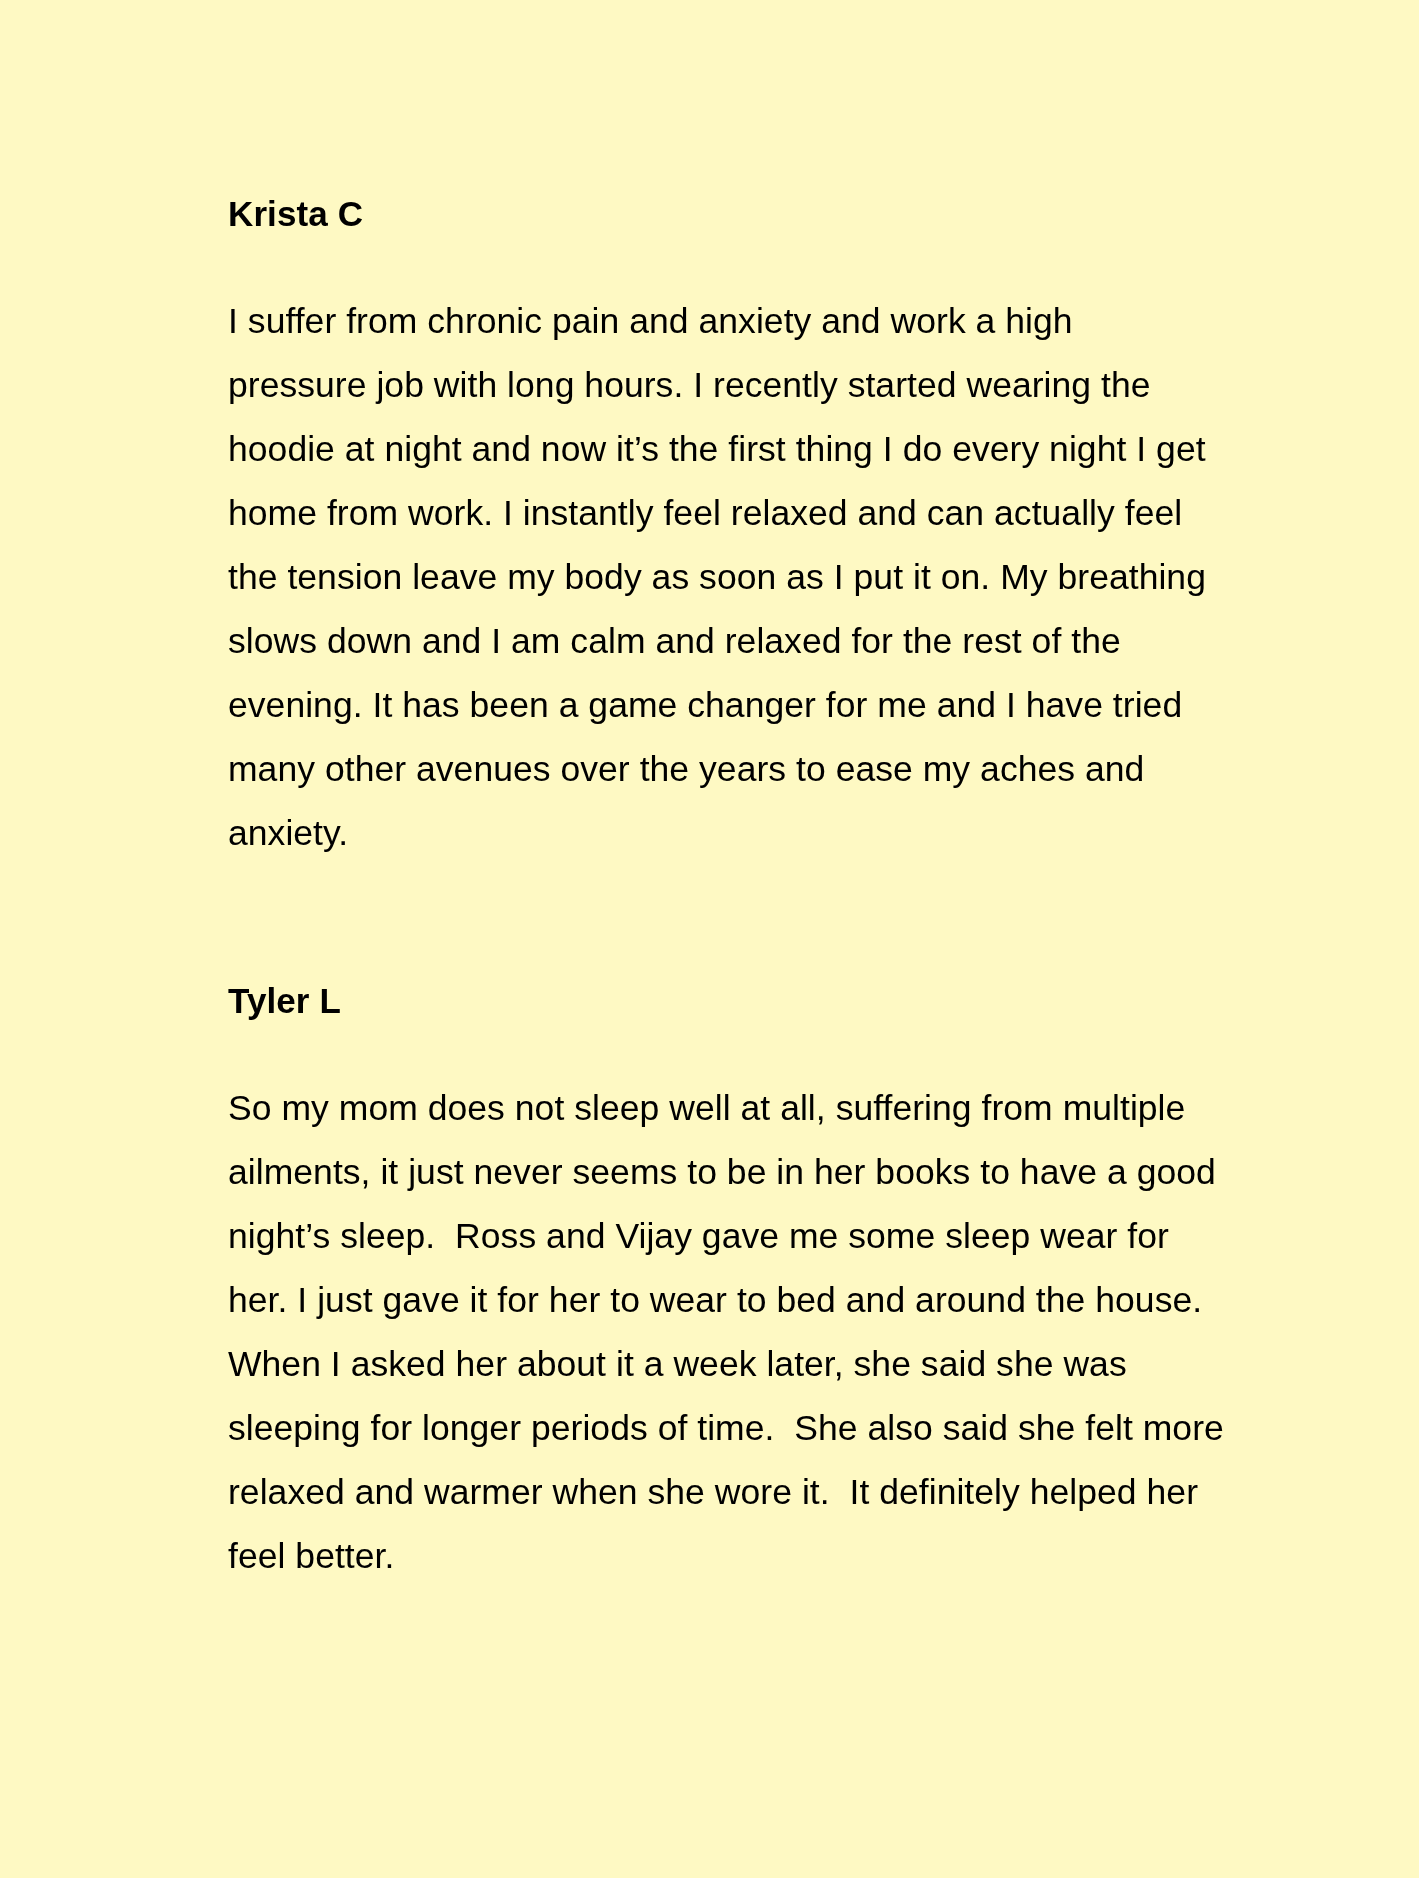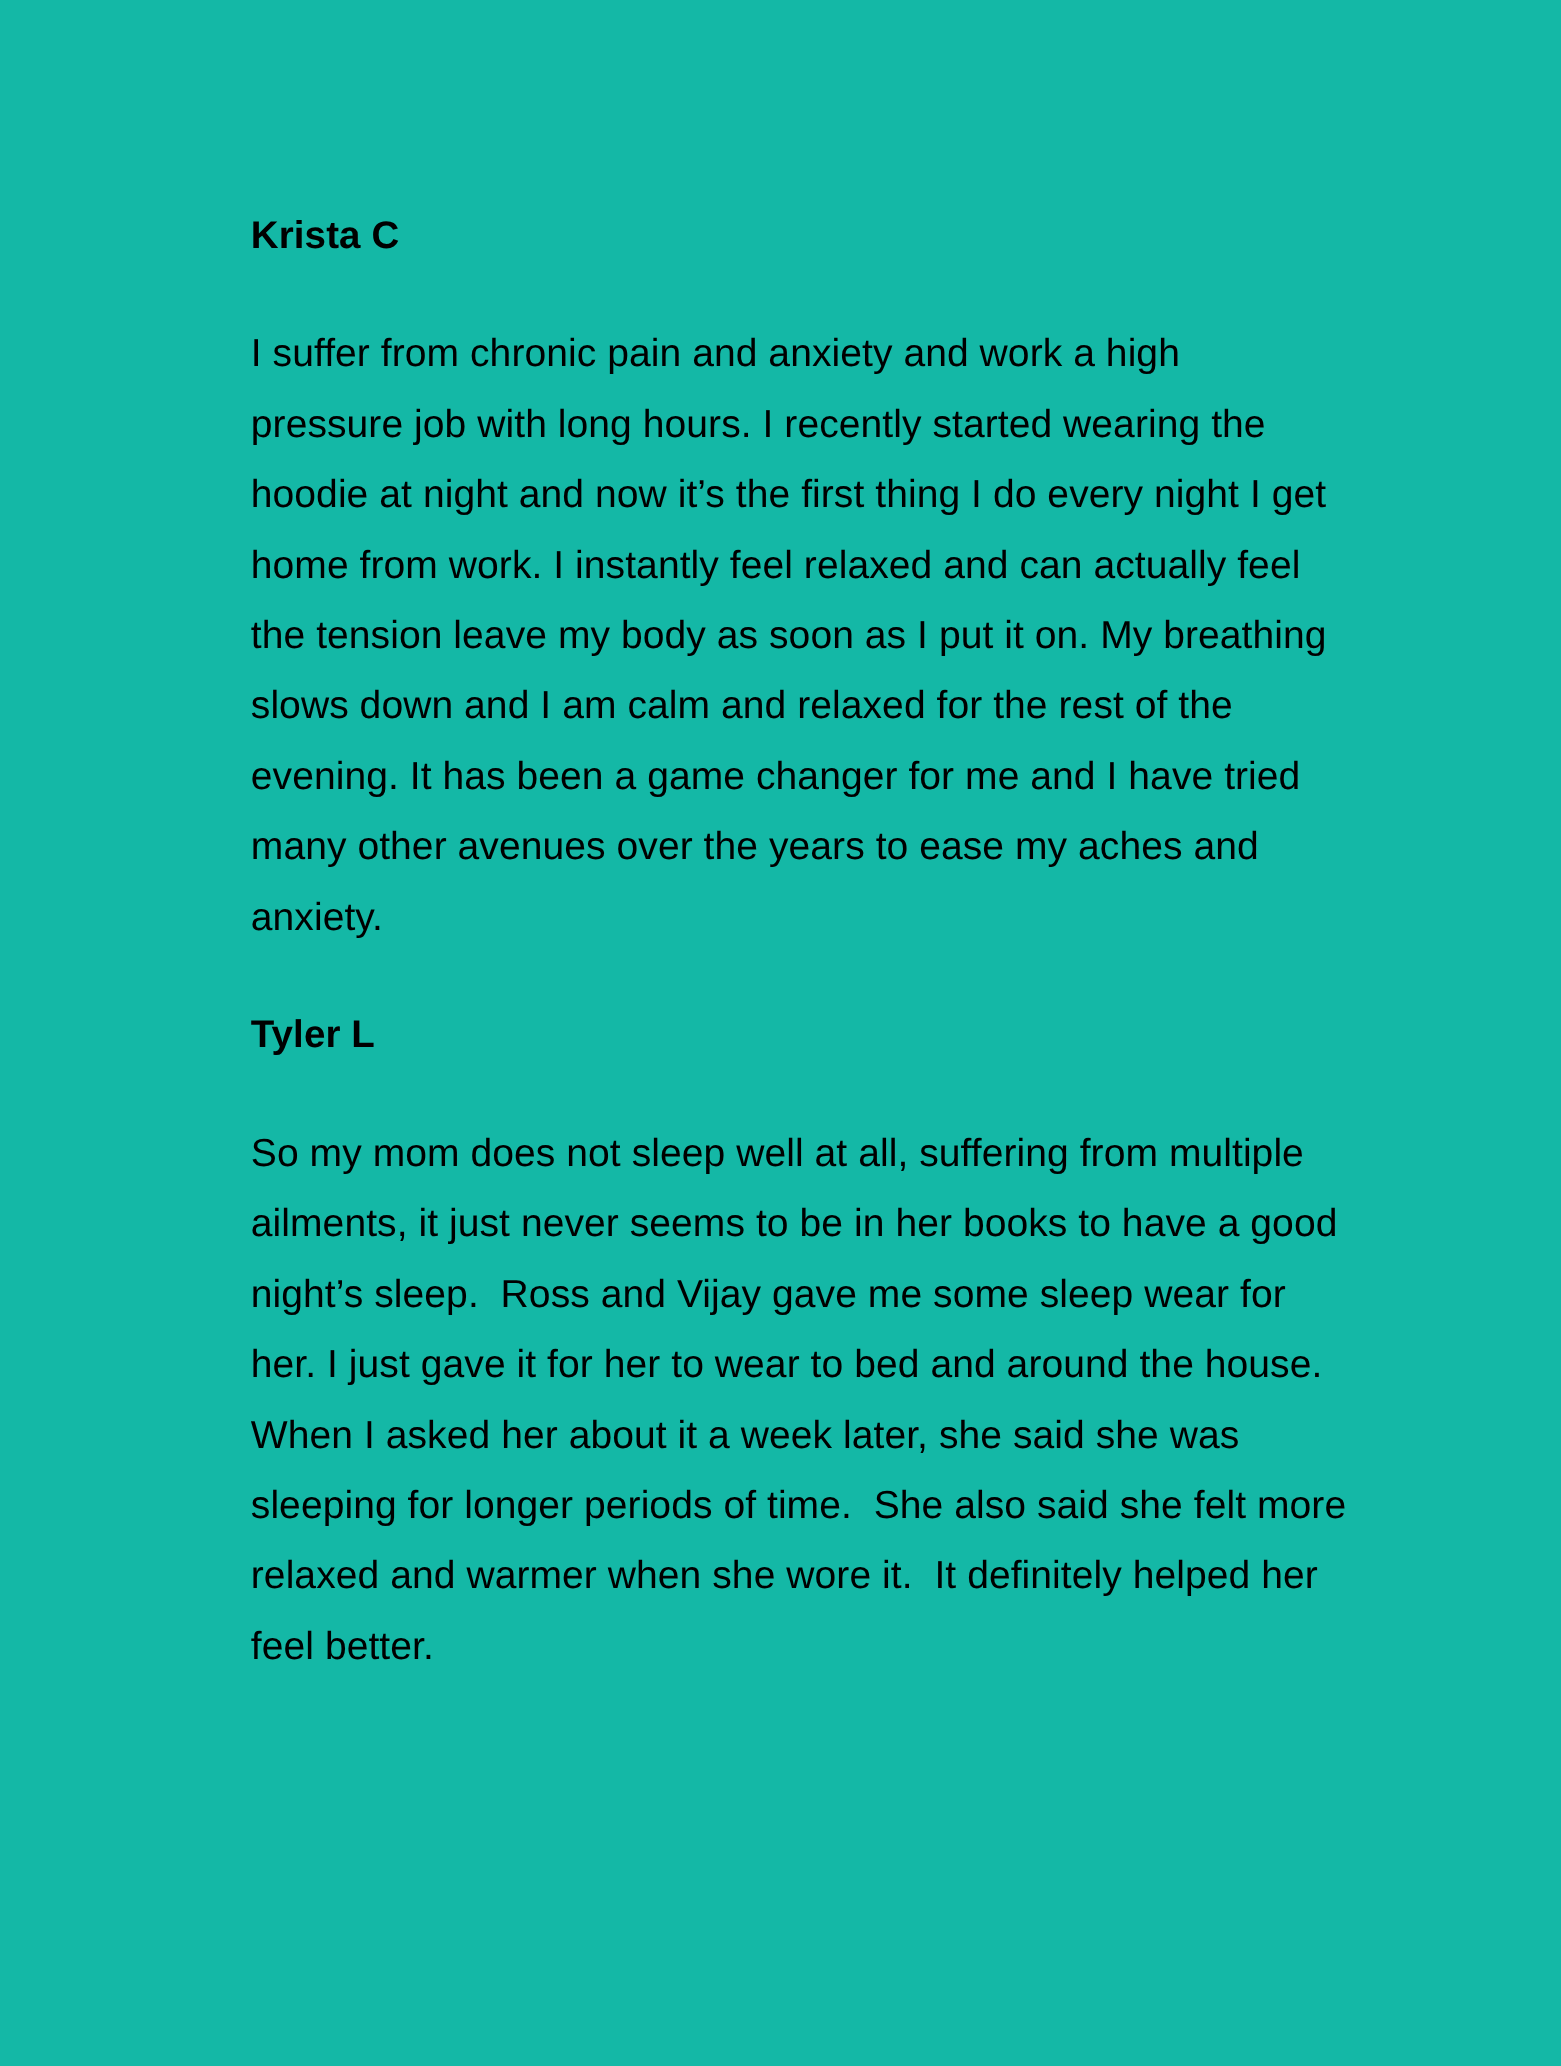"Krista C" .page { background: #14b8a6 -> #fef9c3 }
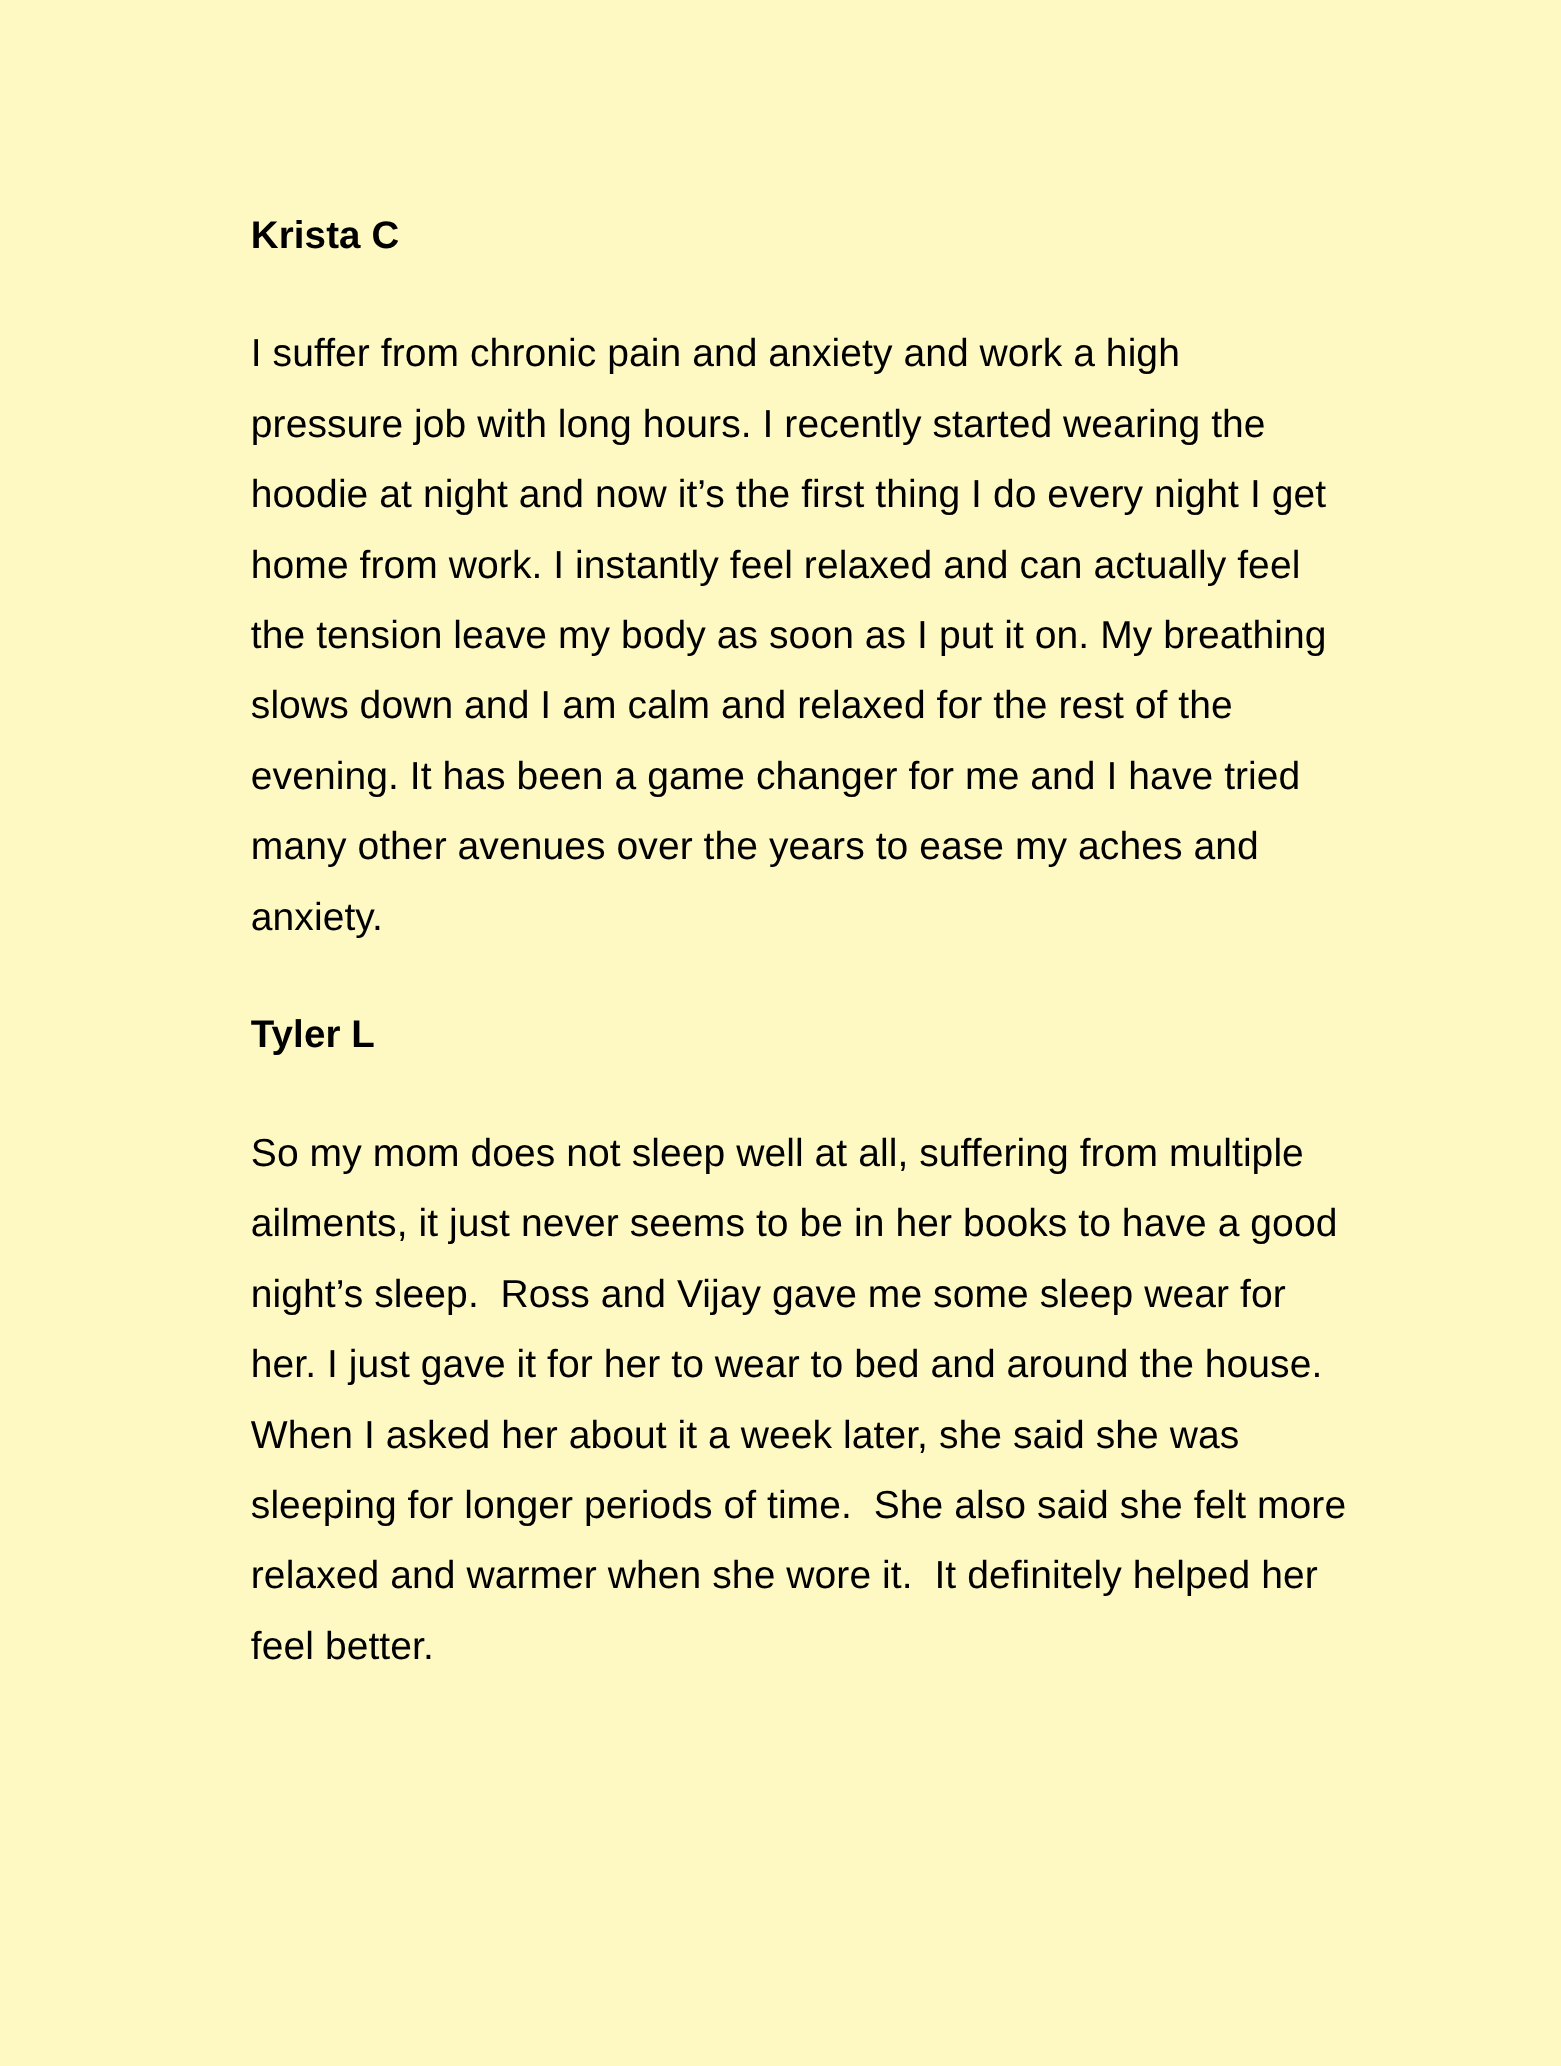"Tyler L" .testimonial + .testimonial { margin-top: 58px -> 118px }
